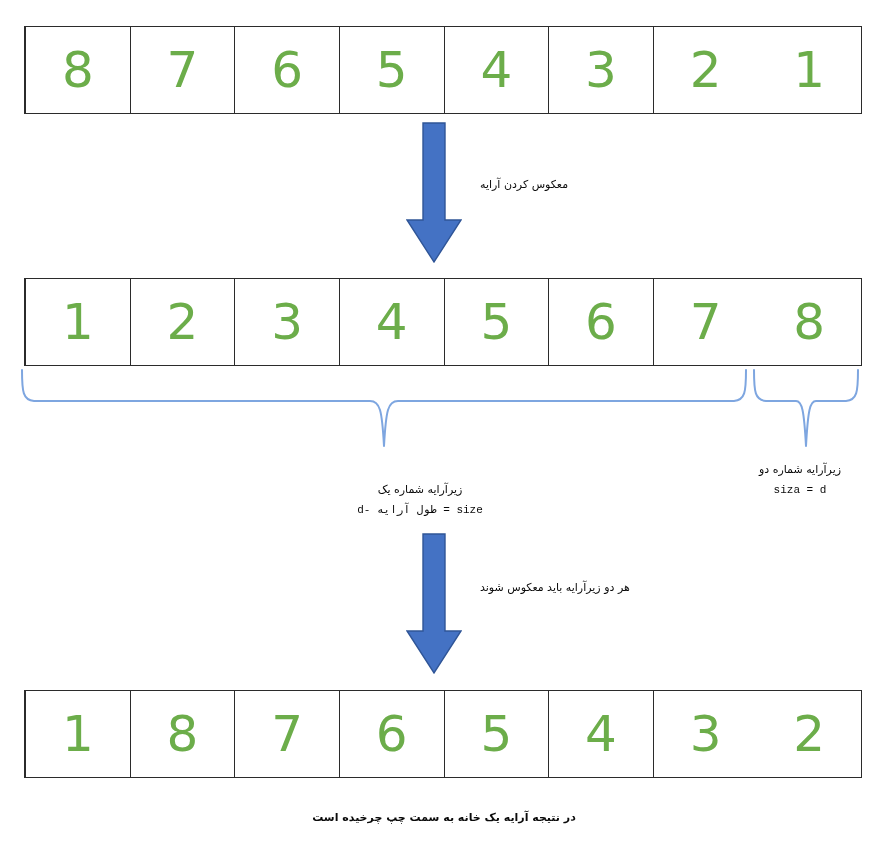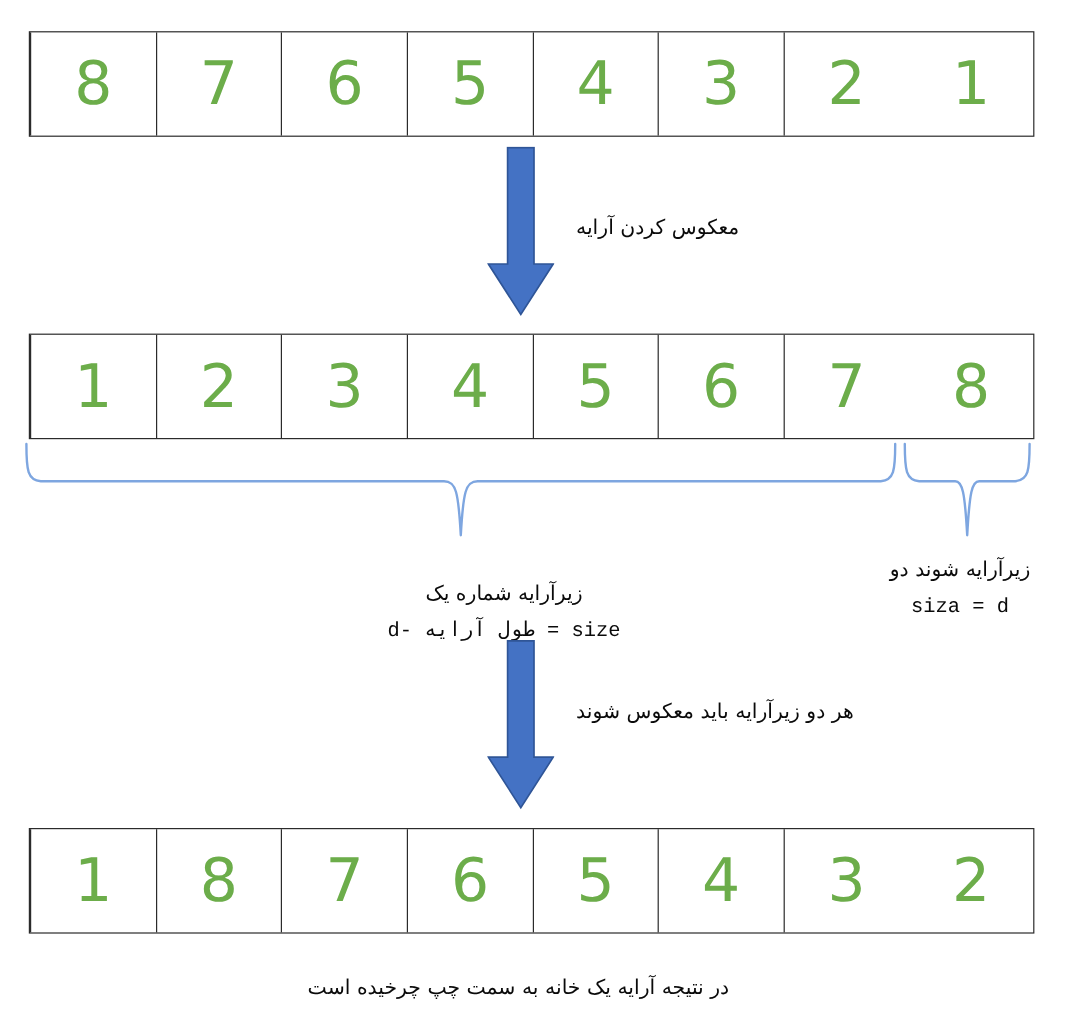"معکوس کردن آرایه" .note { font-size: 17px -> 11px }
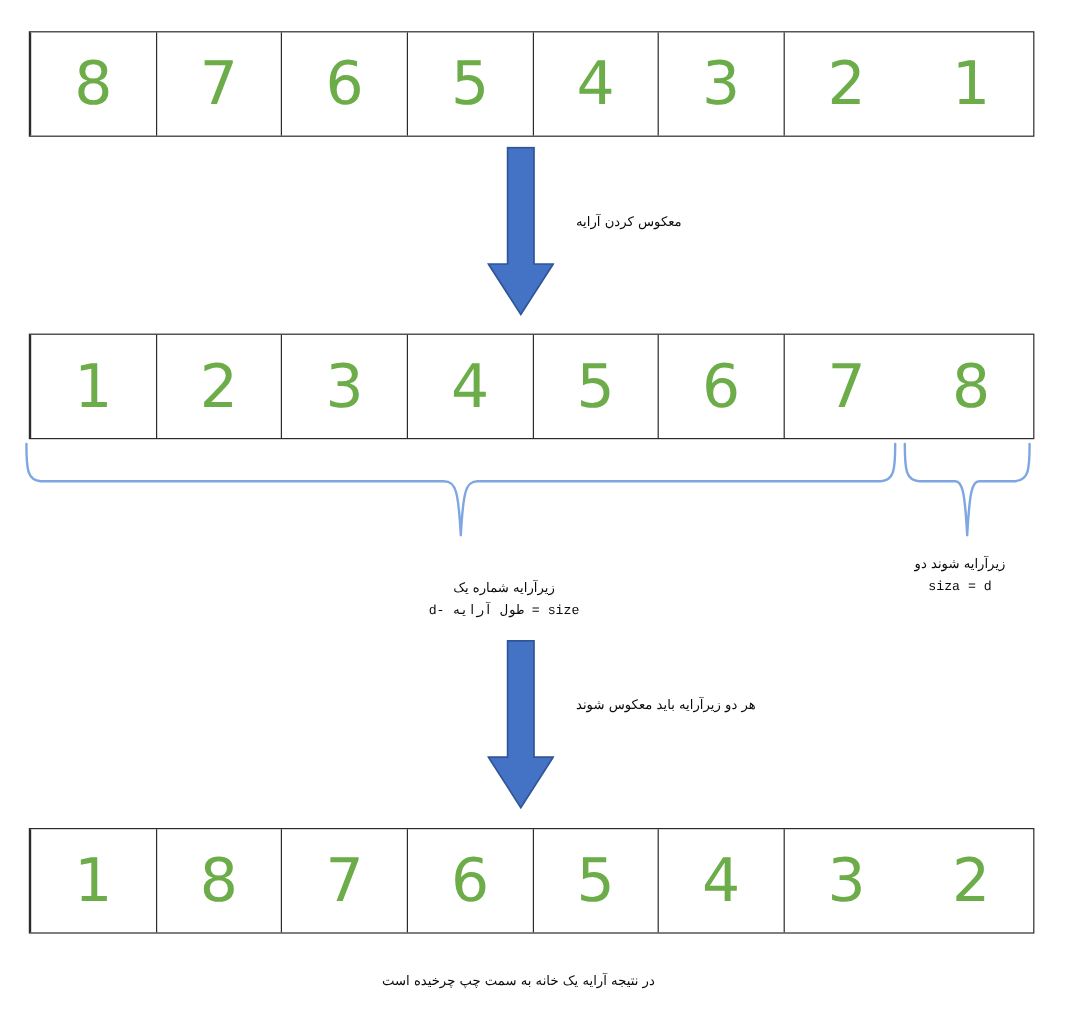"زیرآرایه شوند دو" span { text: شوند -> شماره }
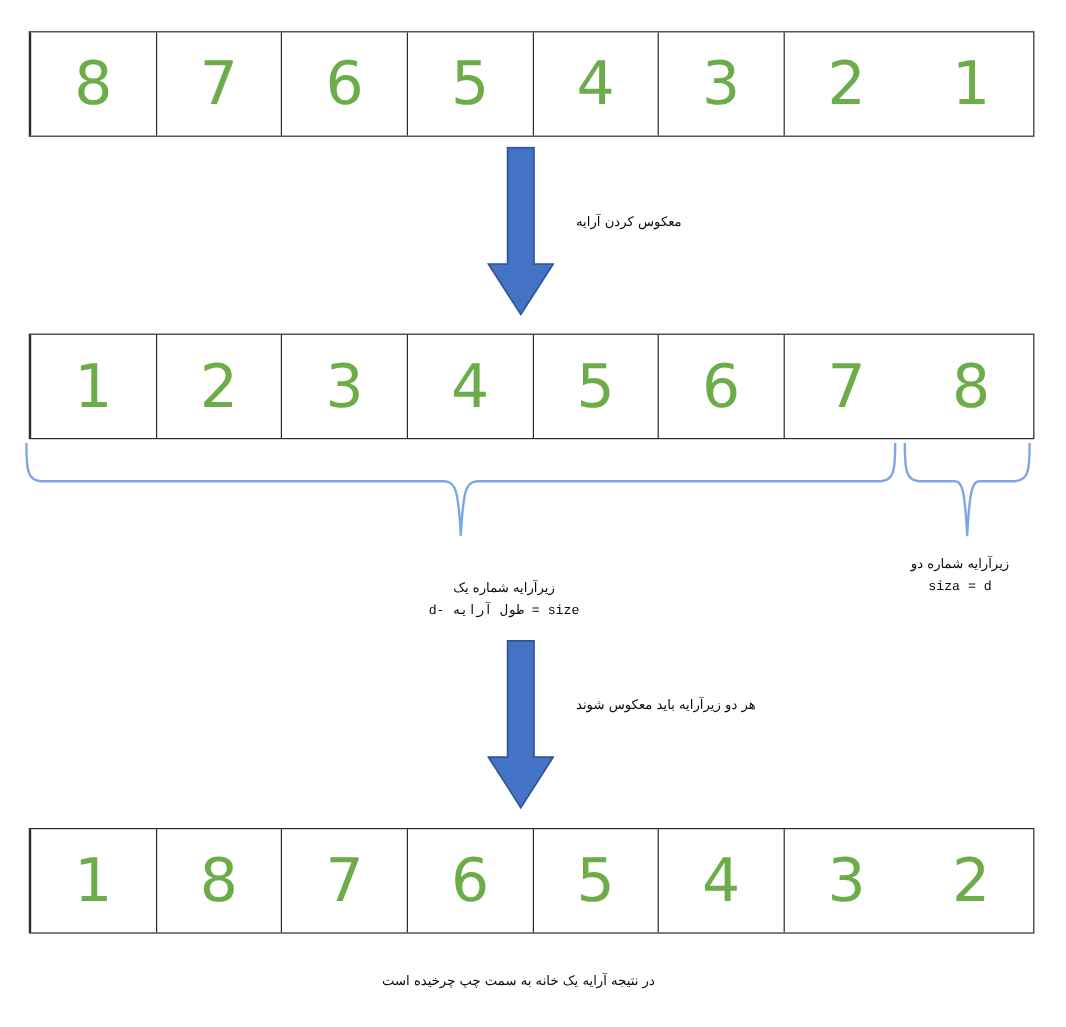"در نتیجه آرایه یک خانه" #caption-result { font-weight: none -> bold; left: 132px -> 144px }
